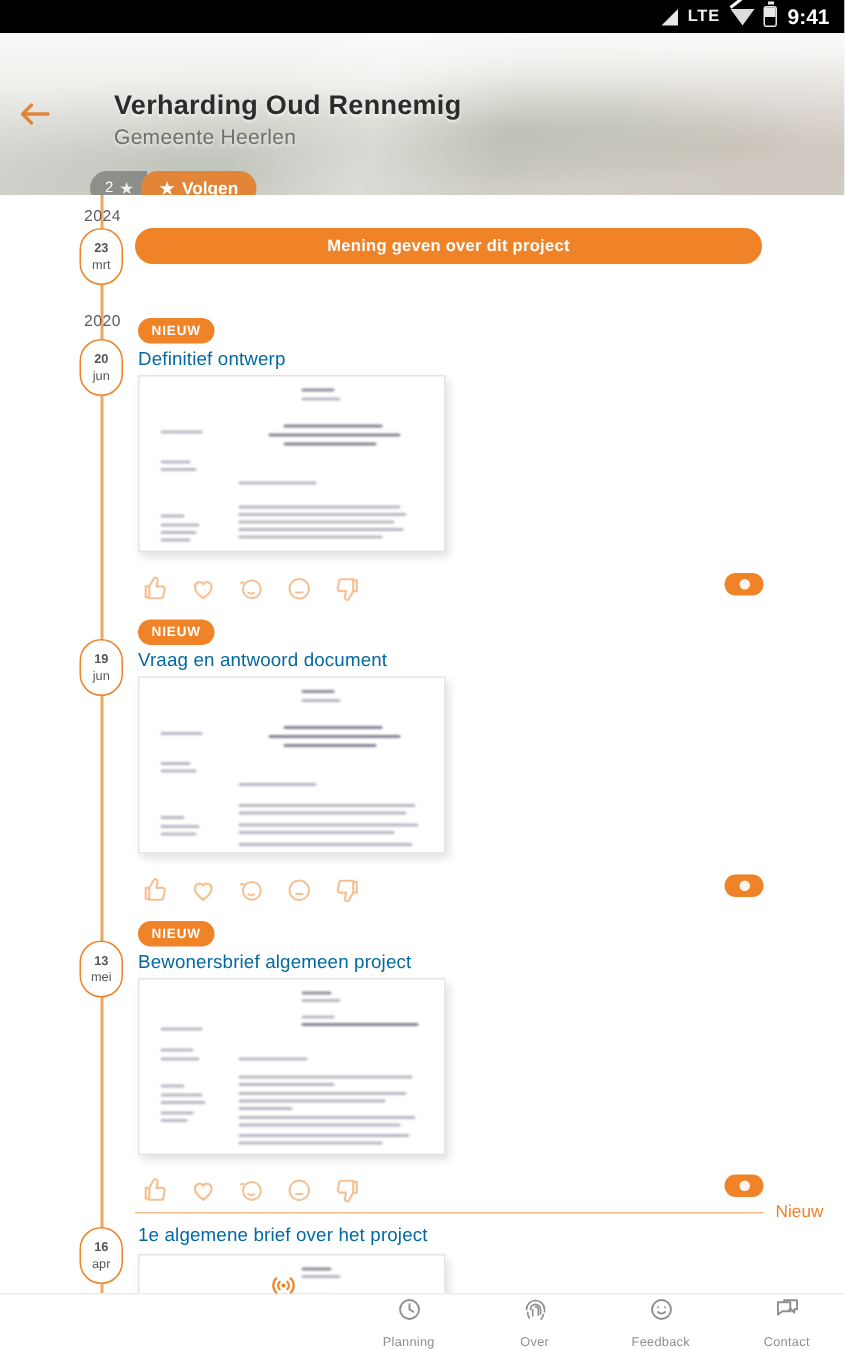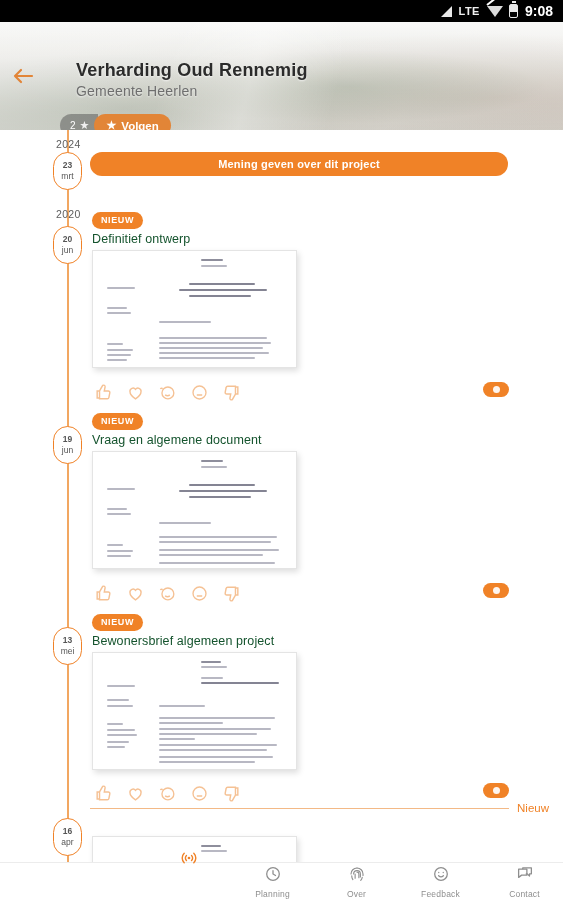"9:08" span.clock { text: 9:08 -> 9:41 }
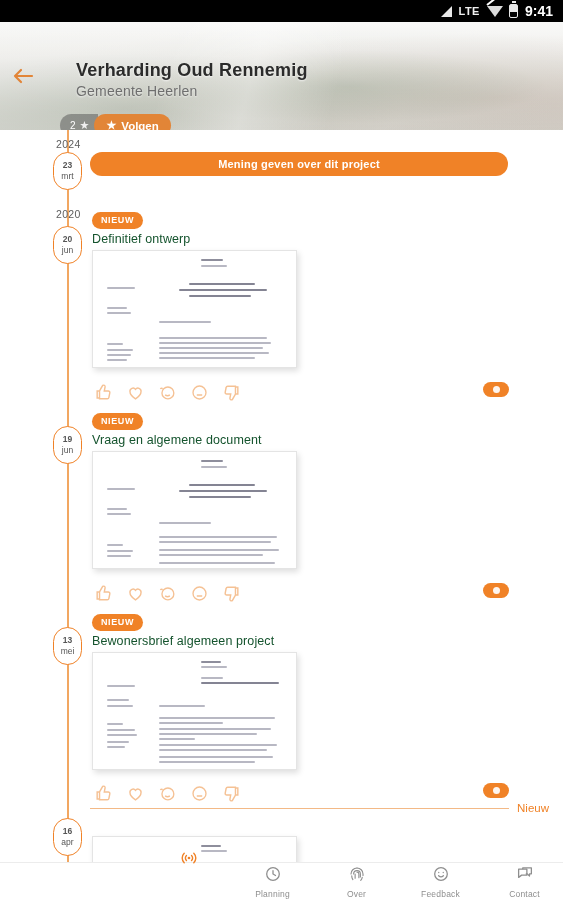"Definitief ontwerp" .item-title { color: #14532d -> #0369a1 }
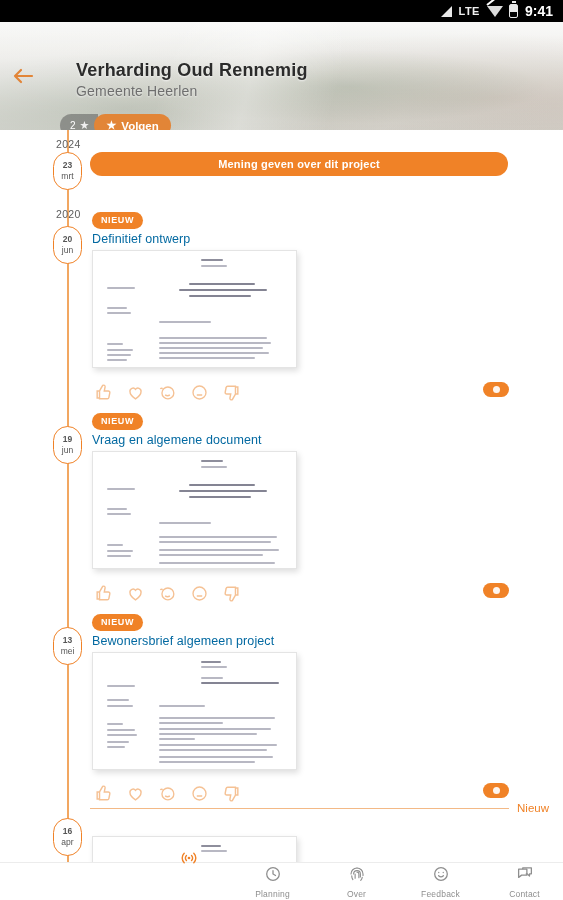"Vraag en algemene document" div.item-title { text: algemene -> antwoord }
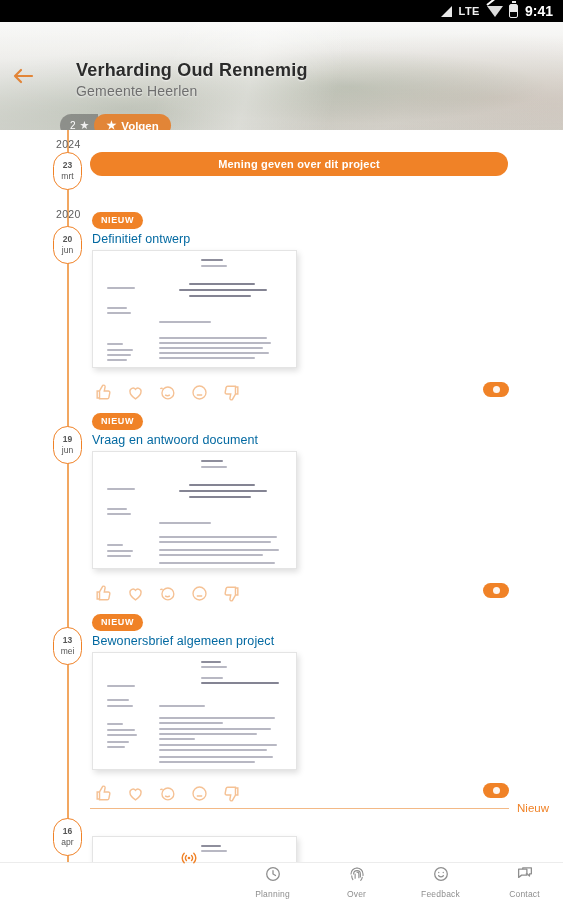"1e algemene brief over het" div.item-title { html: none -> <div>1e algemene brief over het project</div> }
